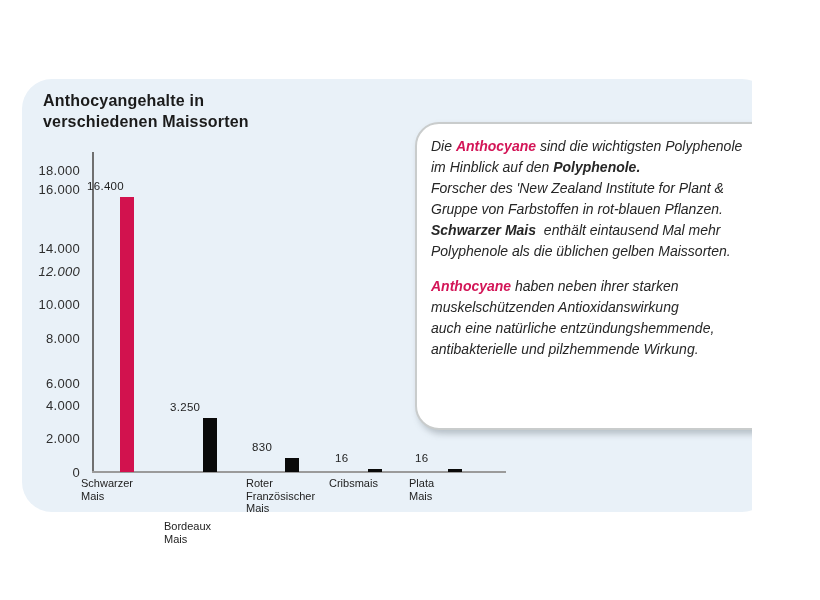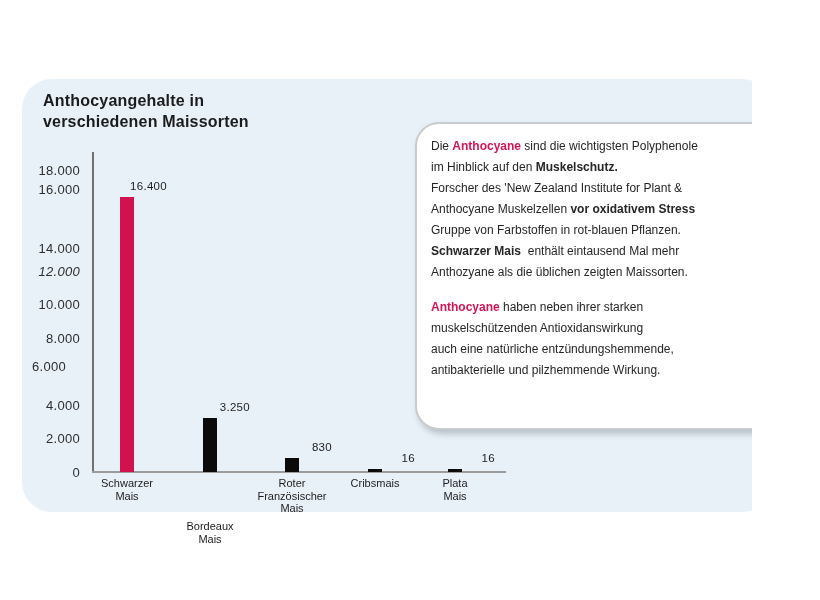"Die Anthocyane sind die wichtigsten" .tline { font-size: 12px -> 14px; font-style: none -> italic }
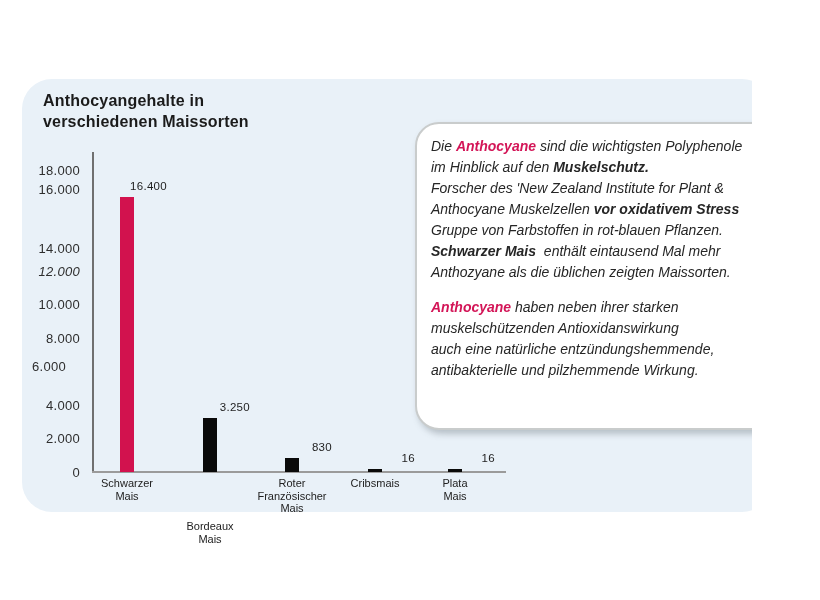"Muskelschutz." span.seg-b { text: Muskelschutz -> Polyphenole }
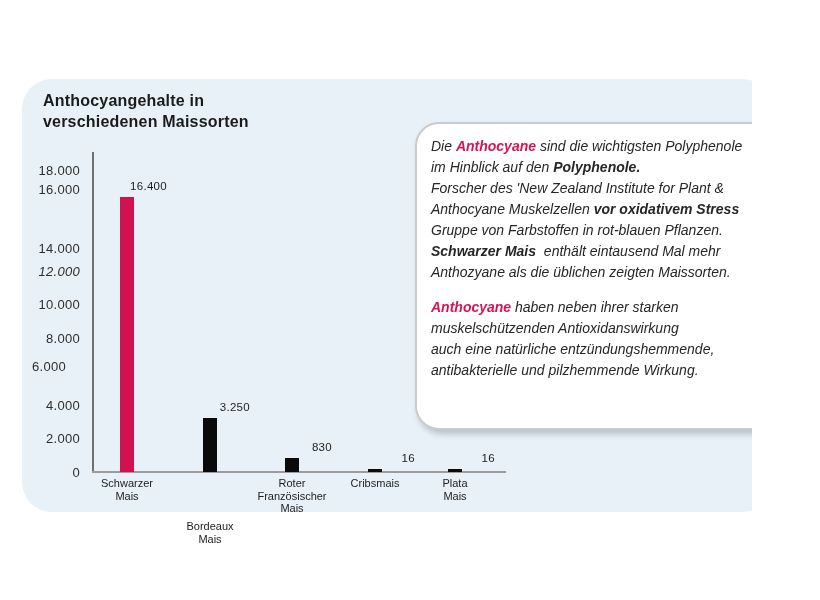"16.400" .bar-value { text-align: right -> left }
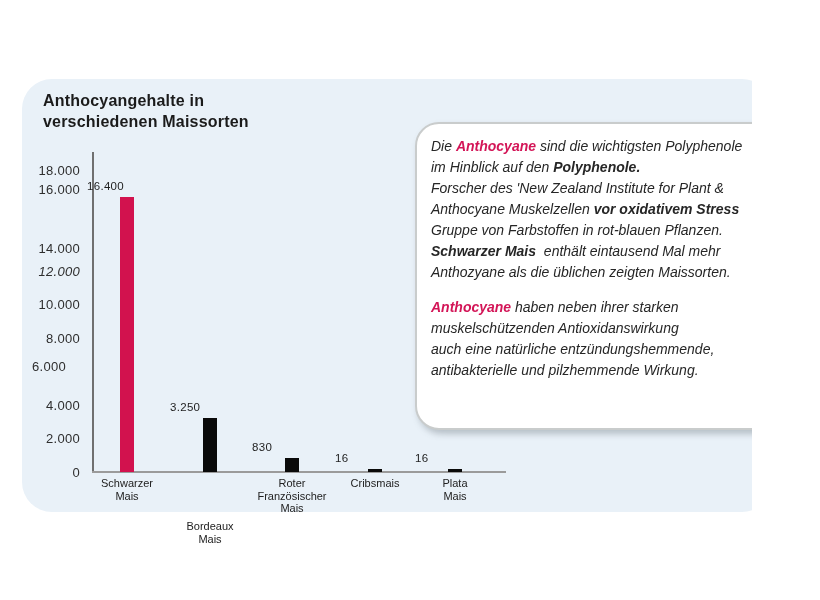"Anthocyane Muskelzellen vor oxidativem" div.tline { html: <div><span>Anthocyane Muskelzellen </span><span>vor oxidativem Stress</span></div> -> none }
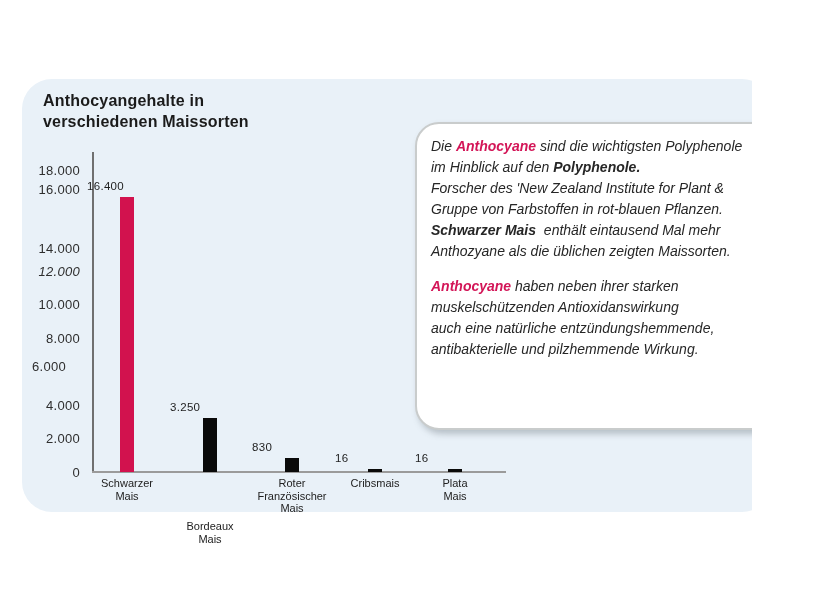"Anthozyane als die üblichen zeigten" span { text: Anthozyane als die üblichen zeigten -> Polyphenole als die üblichen gelben }
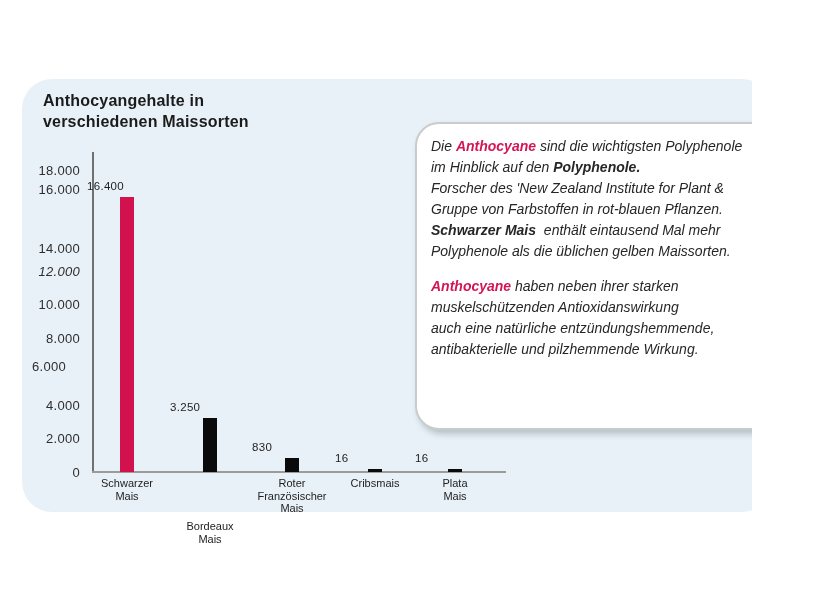"6.000" div.ytick { text-align: center -> none; top: 359px -> 376px }
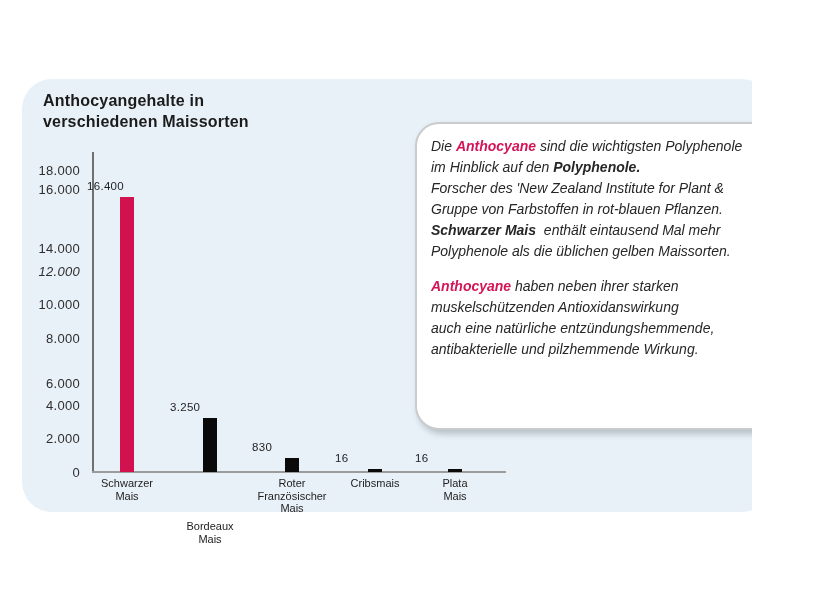"Schwarzer" .bar-cat { text-align: center -> none }
